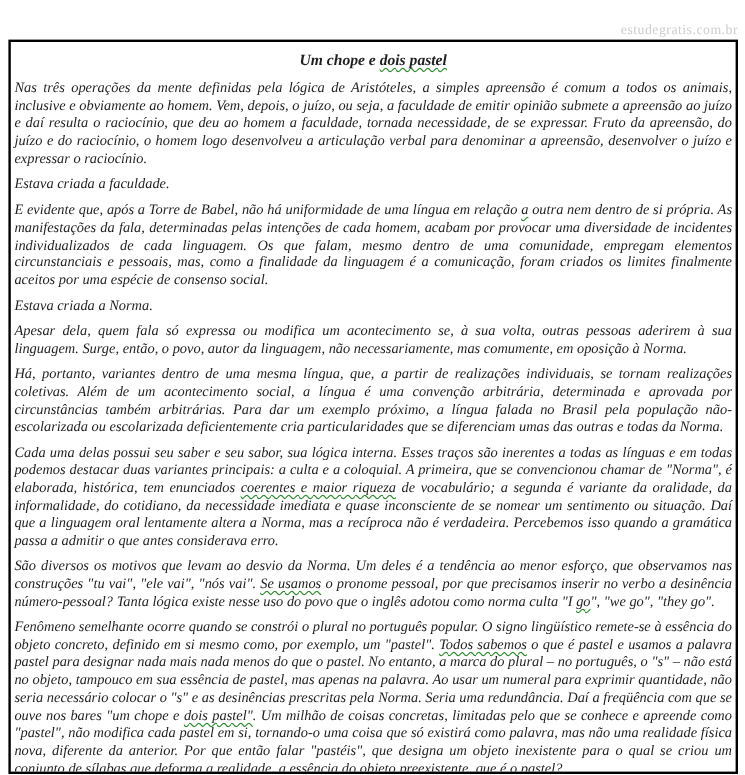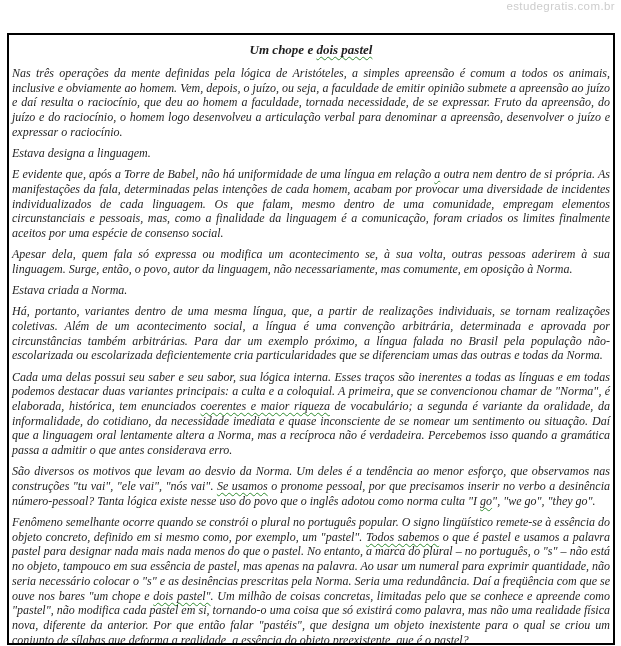"estudegratis.com.br" .watermark { font-family: Liberation Sans, sans-serif -> Liberation Serif, serif; top: 0 -> 19px }
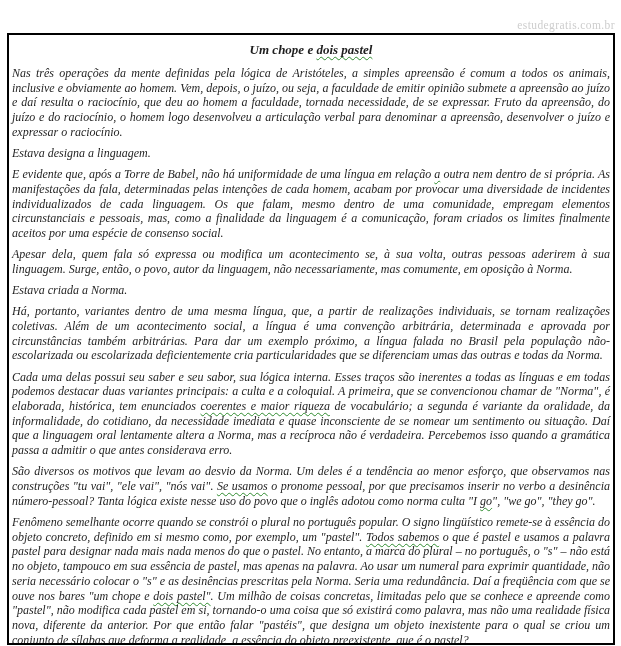"Estava designa a linguagem." span { text: designa a linguagem -> criada a faculdade }
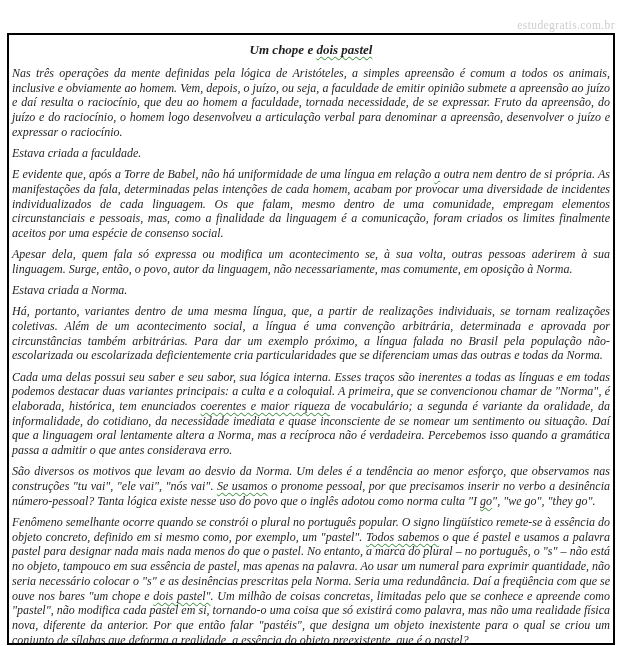"Apesar dela, quem fala só" p { order: before "Estava criada a Norma." -> after "Estava criada a Norma." }
